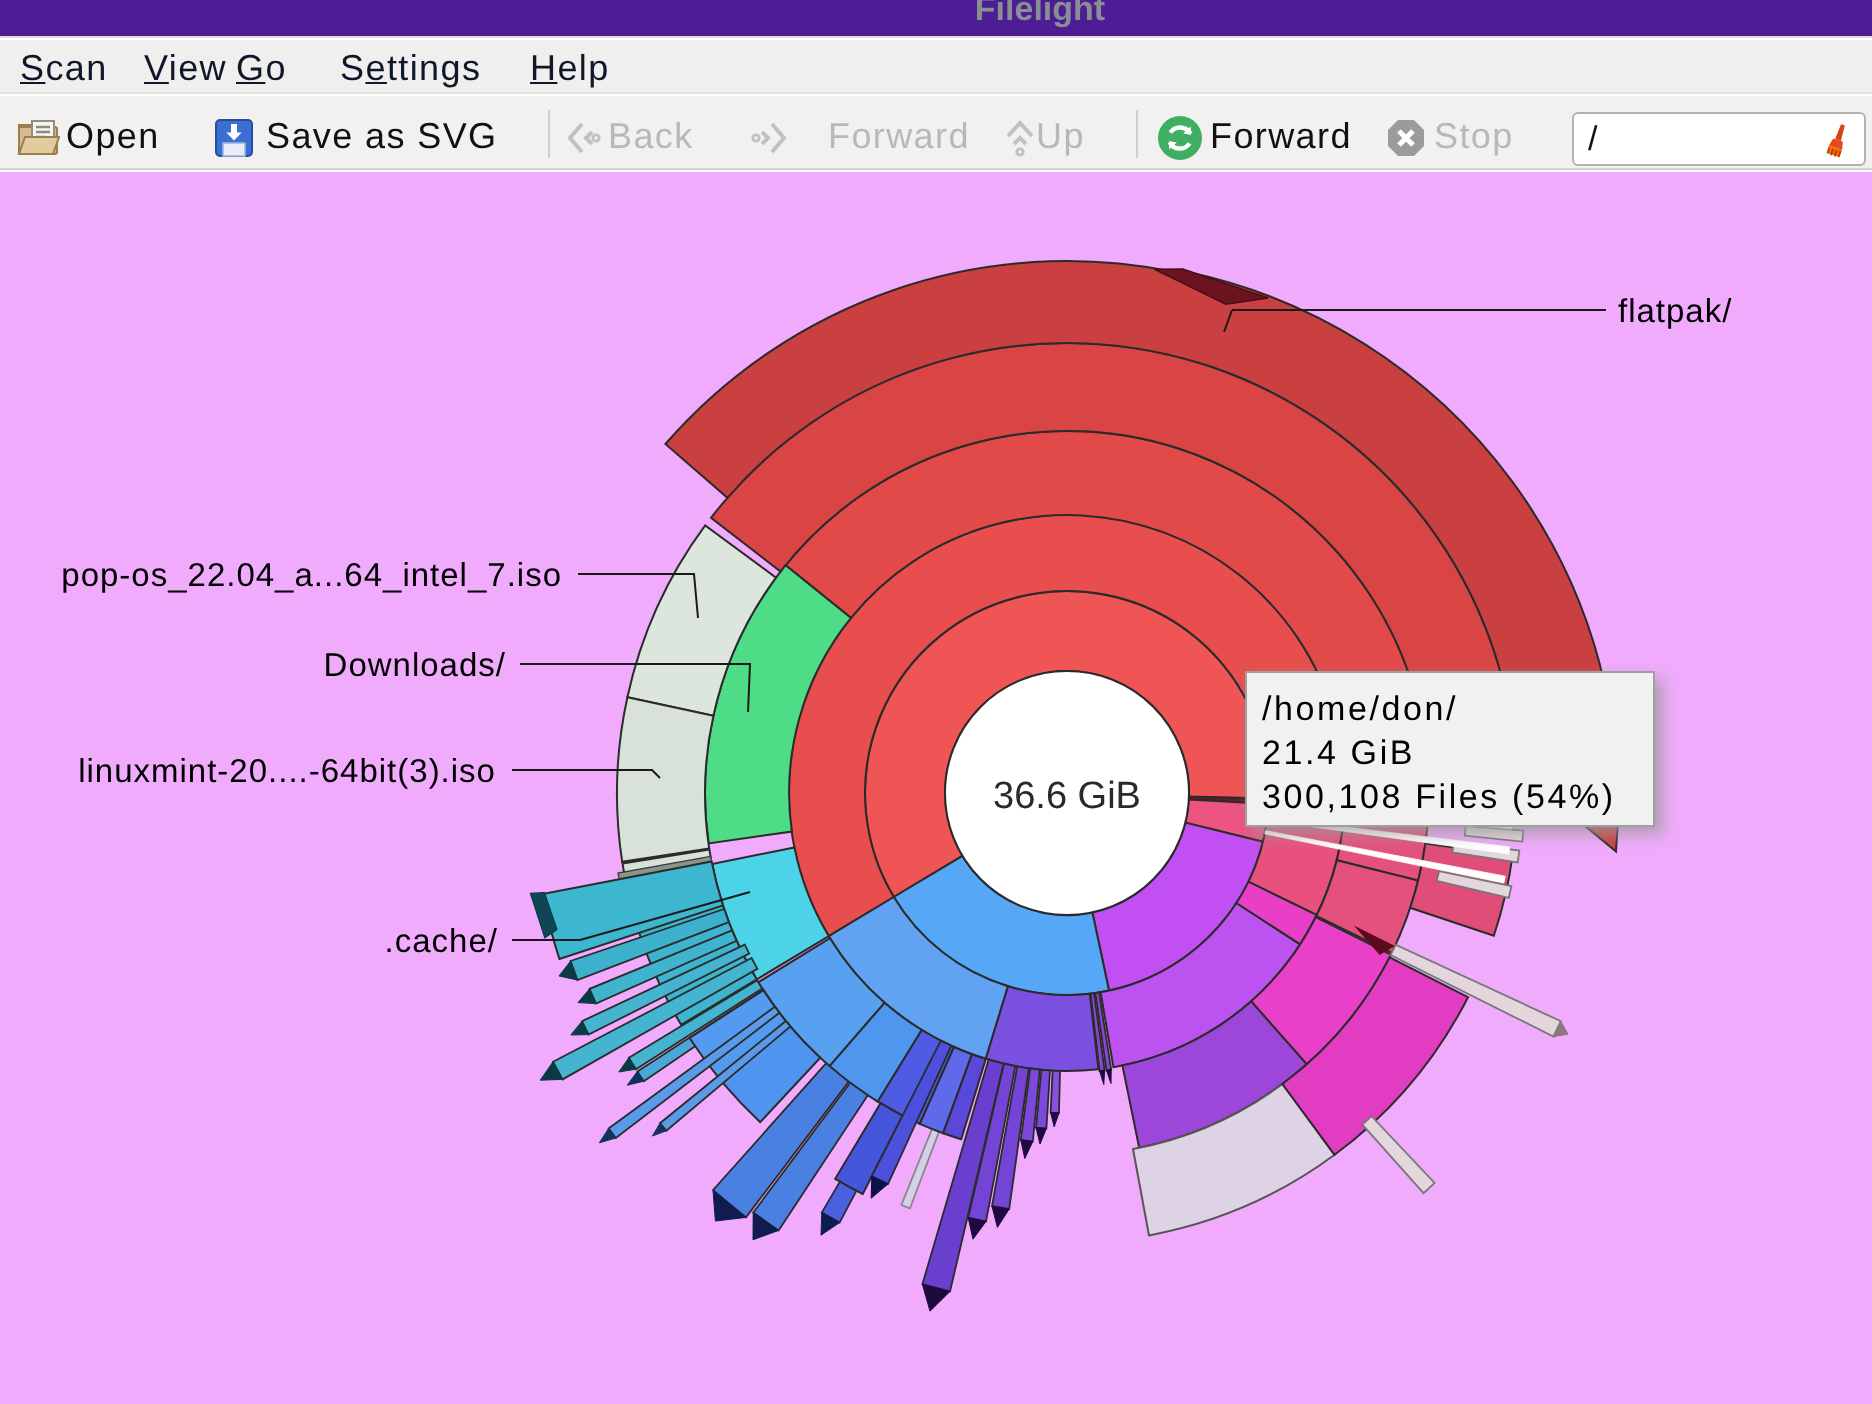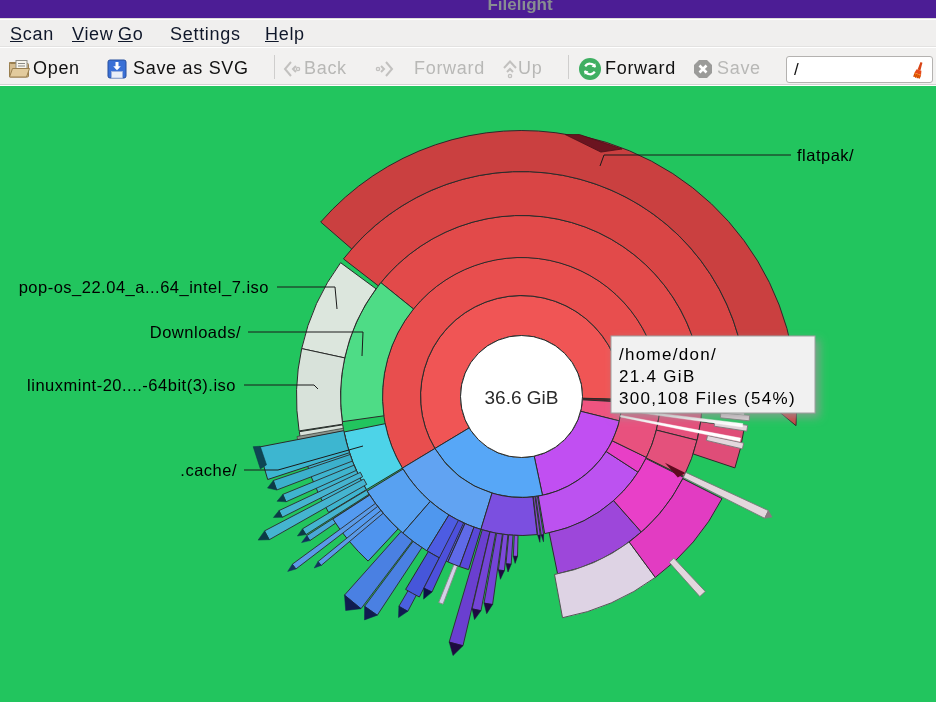"Save" span.ti { text: Save -> Stop }
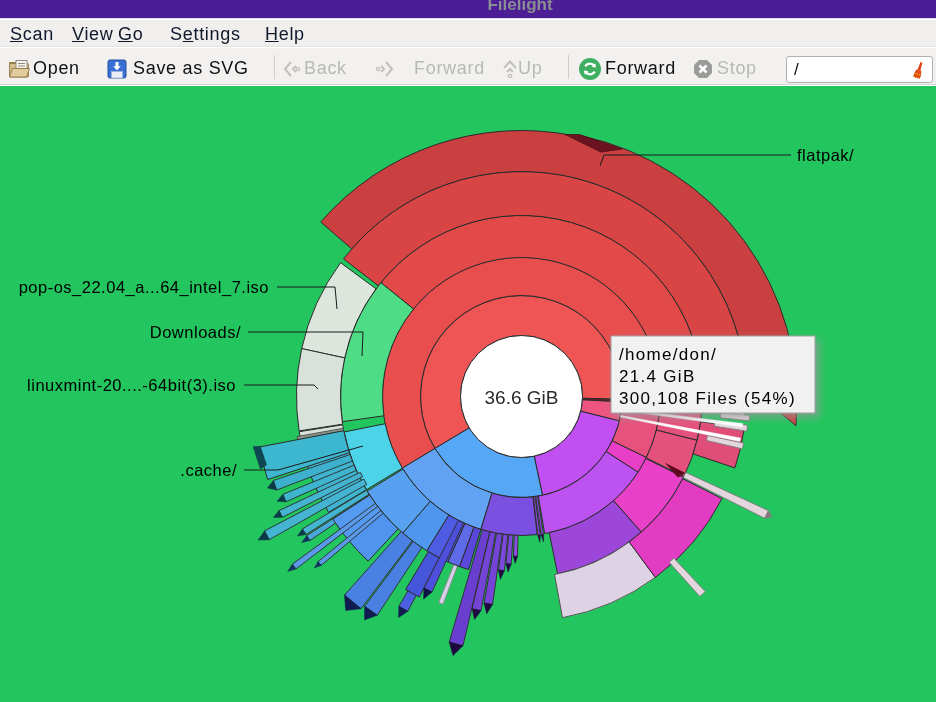"flatpak/" .canvas { background: #22c55e -> #f0abfc; padding-left: none -> 12px }
